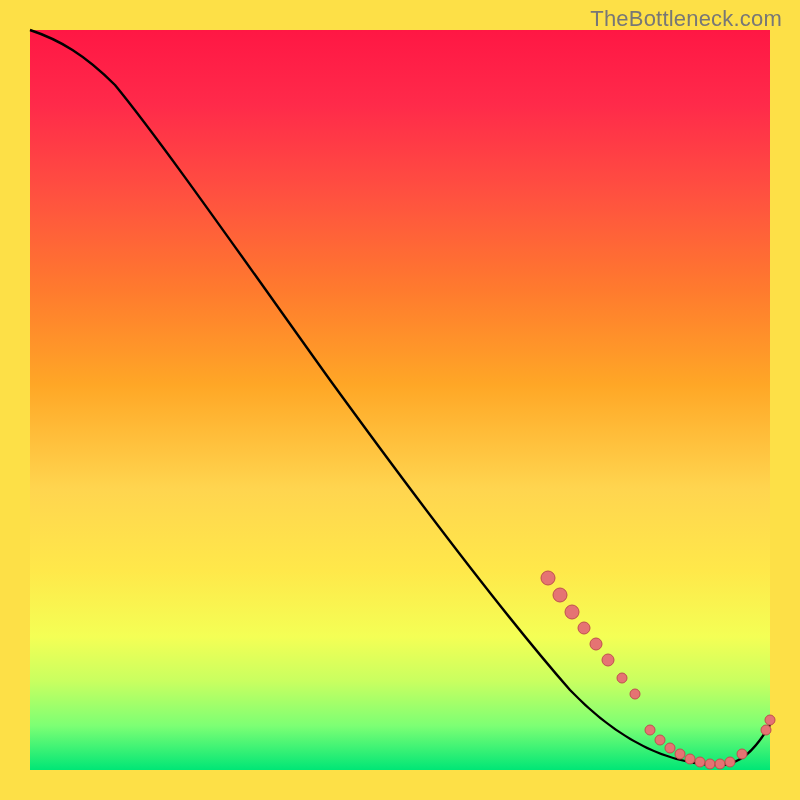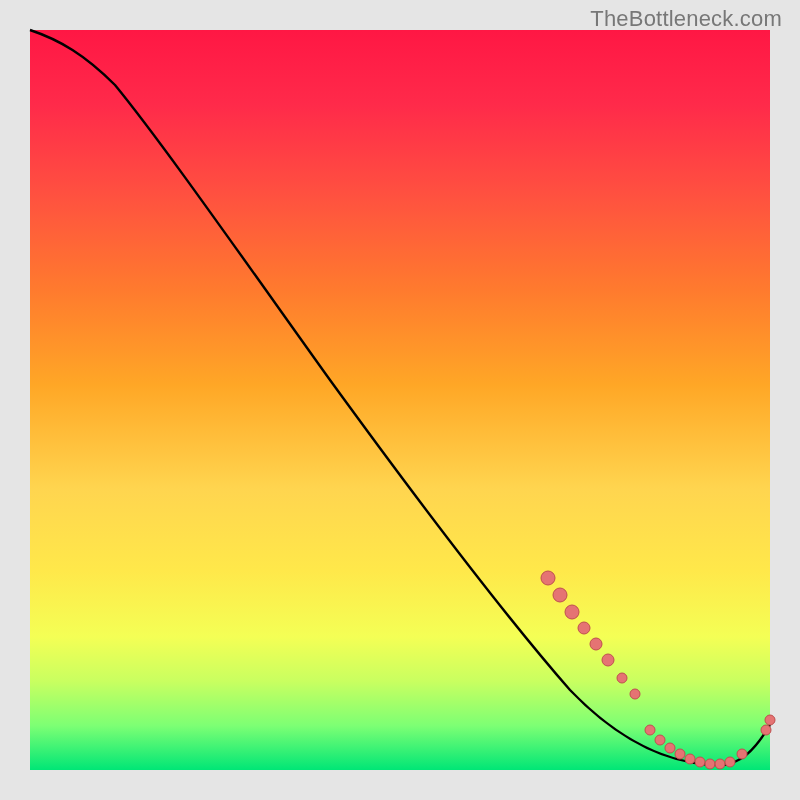"TheBottleneck.com" .frame { background: #e5e5e5 -> #fde047 }
